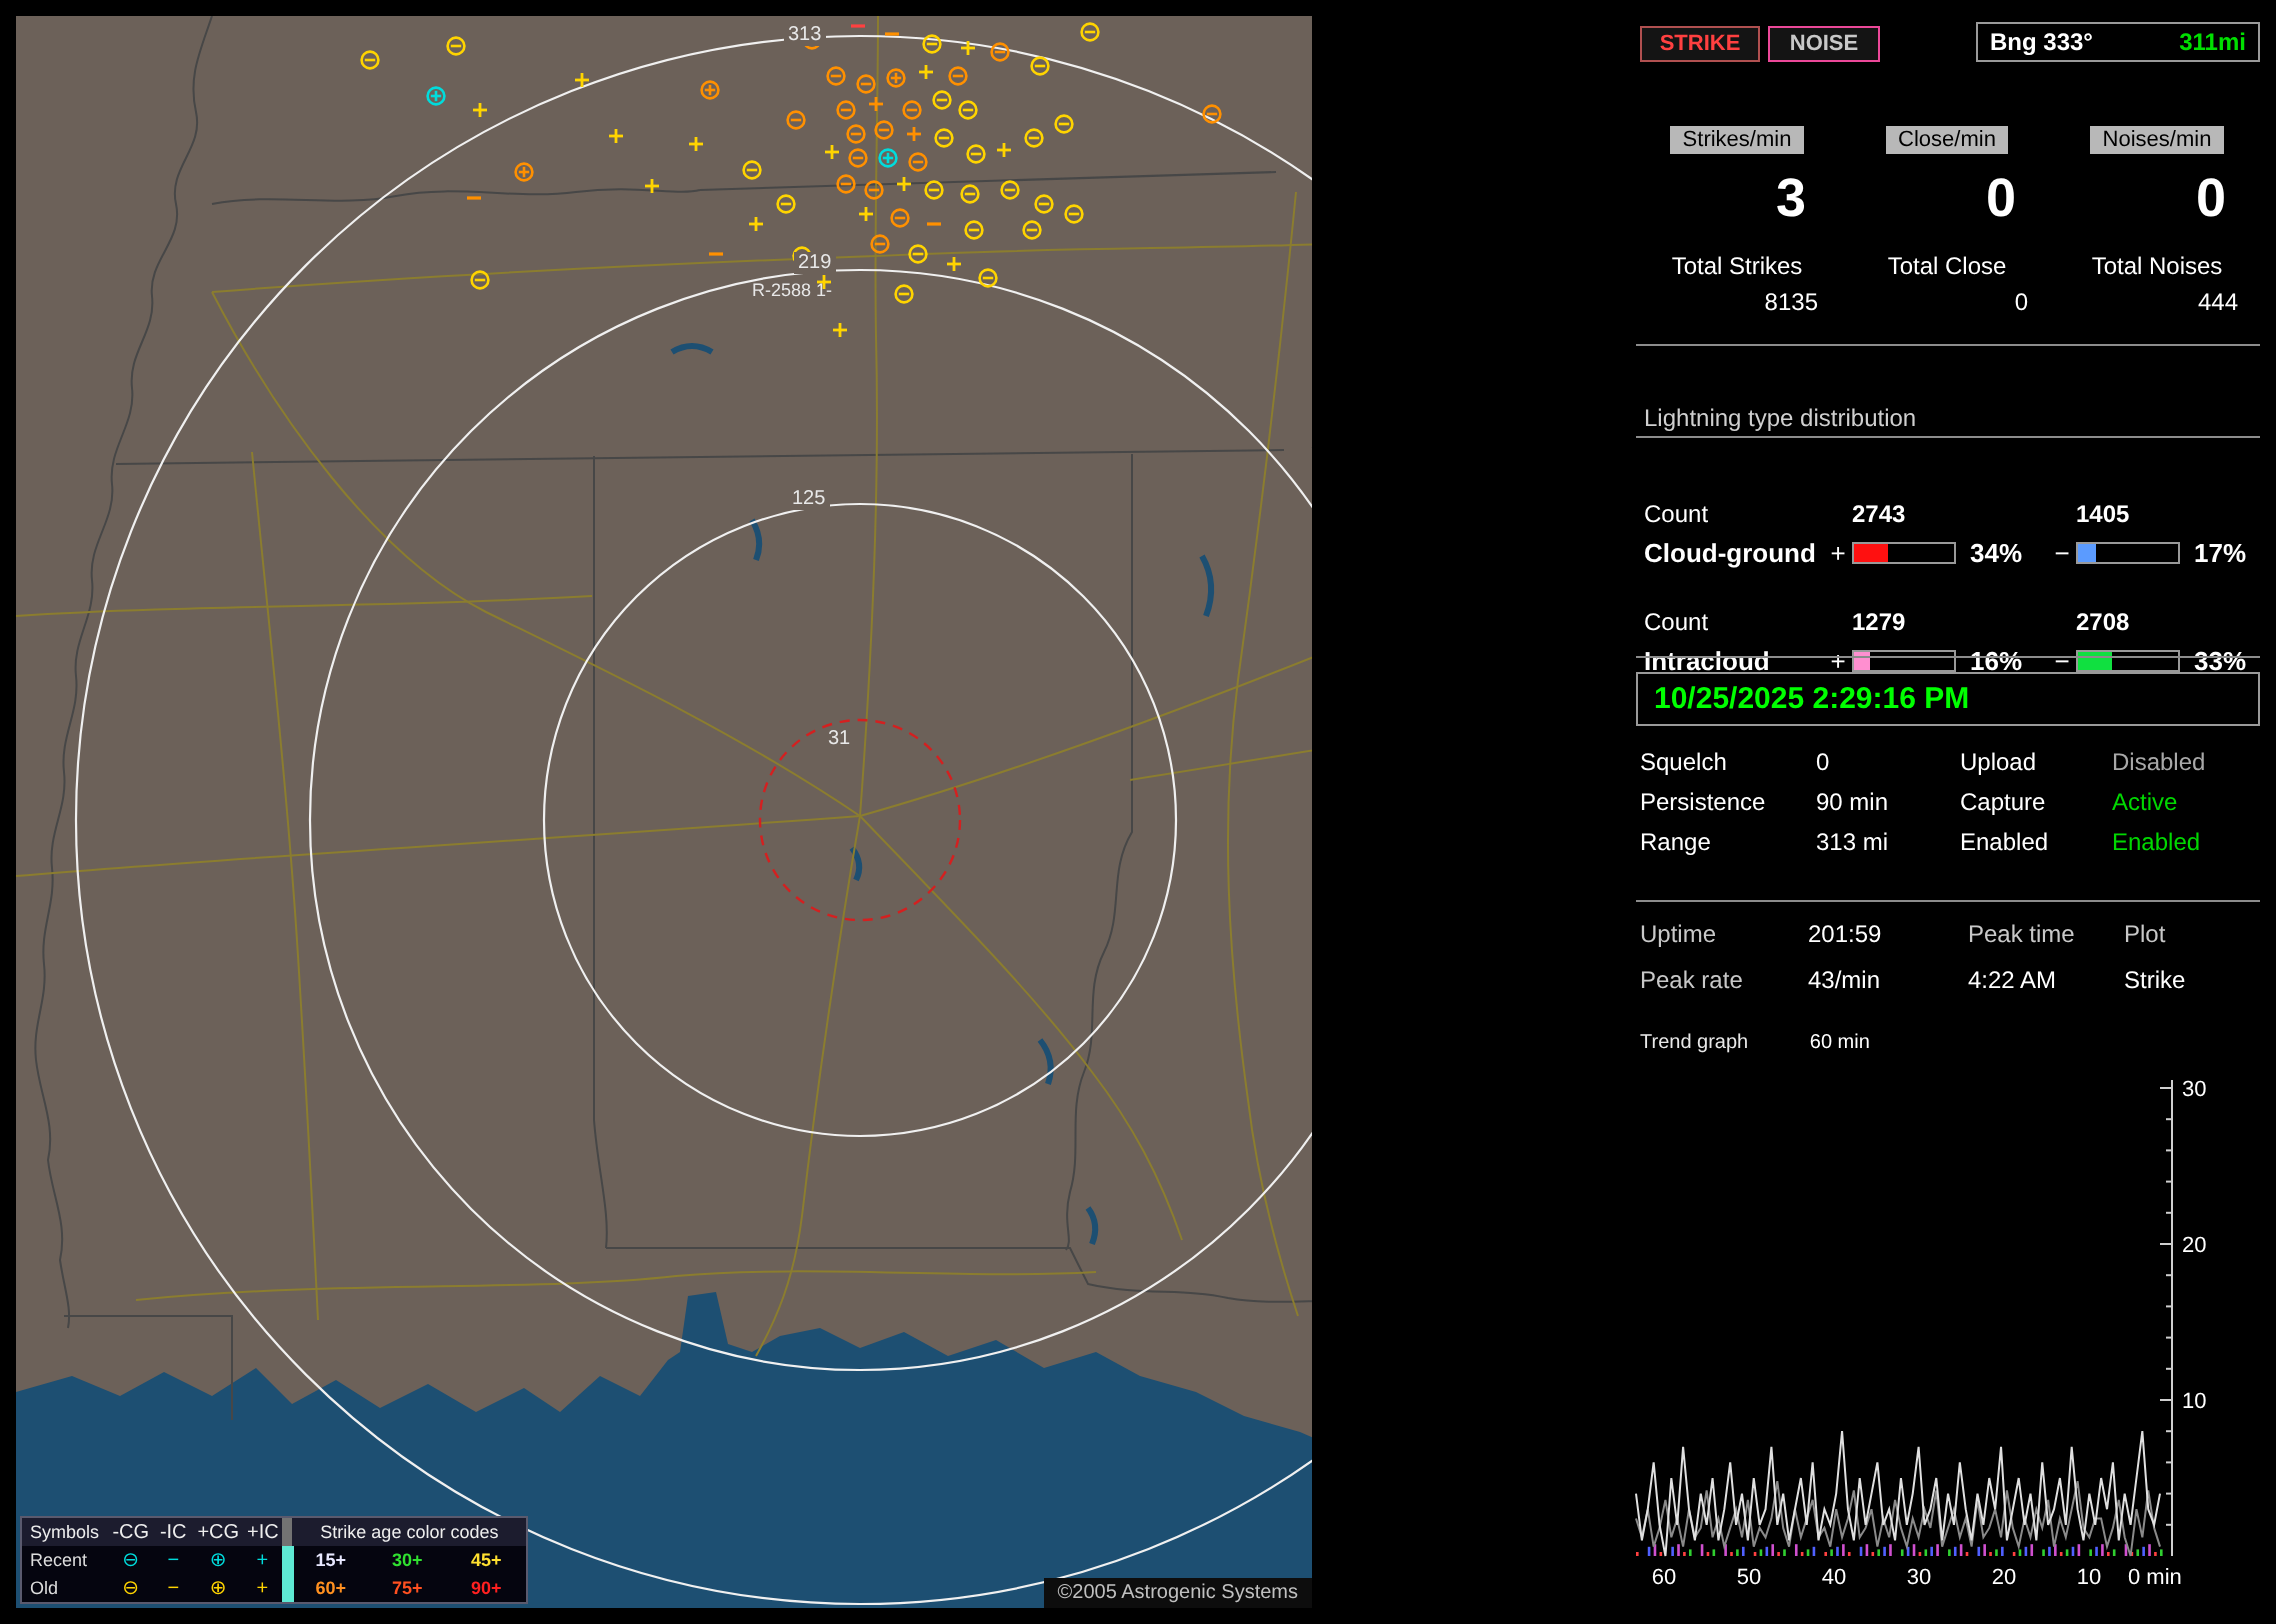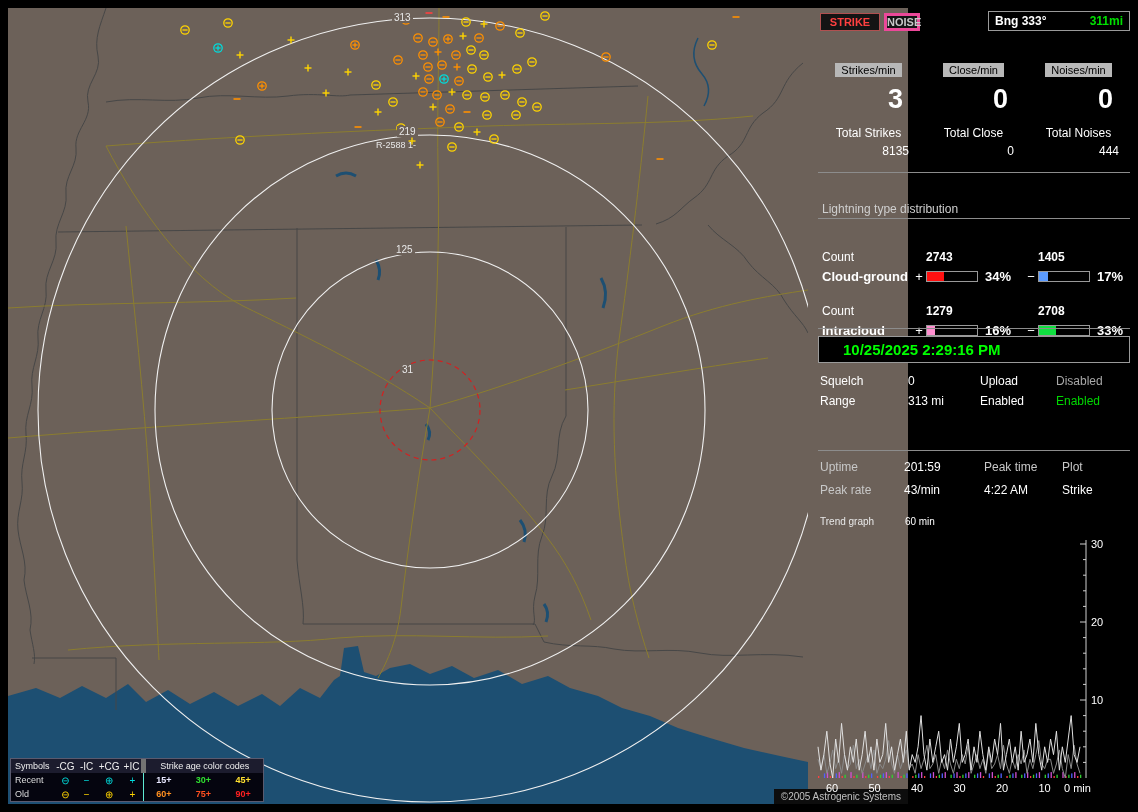"313" #map { width: 900px -> 648px }
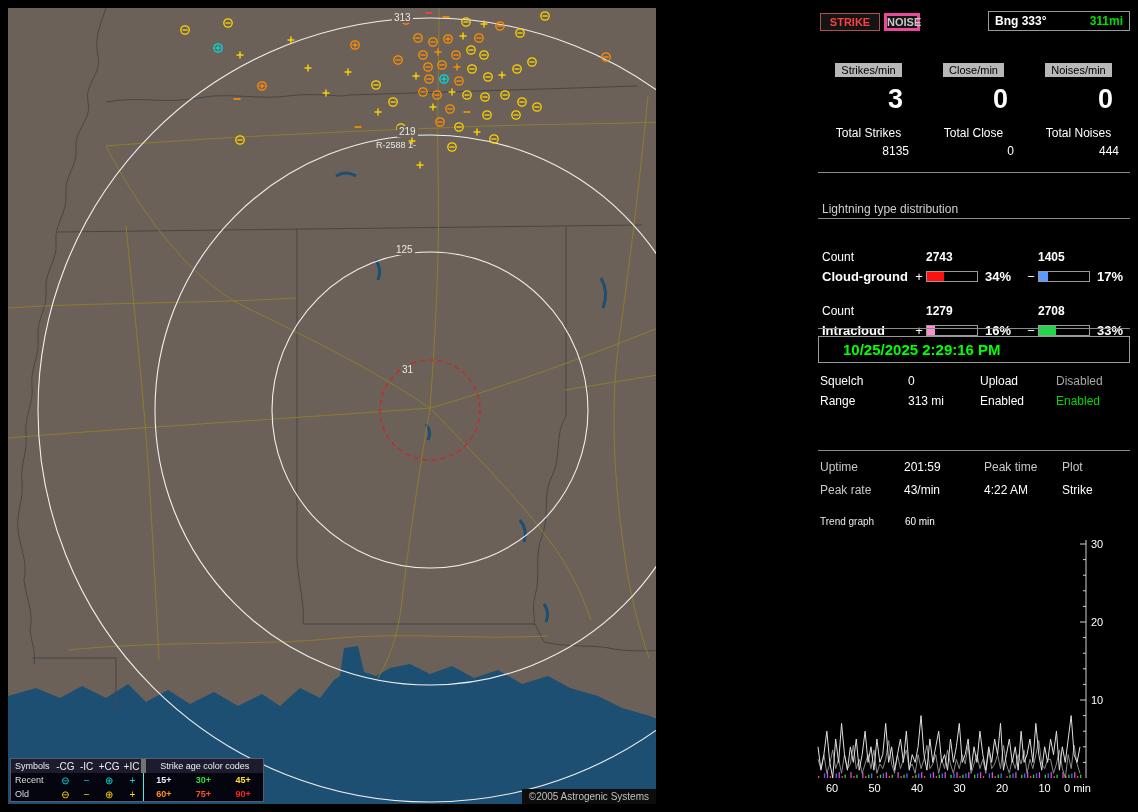"NOISE" .btn.noise { border: 3px solid #ec4899 -> 1px solid #ec4899; width: 36px -> 56px }
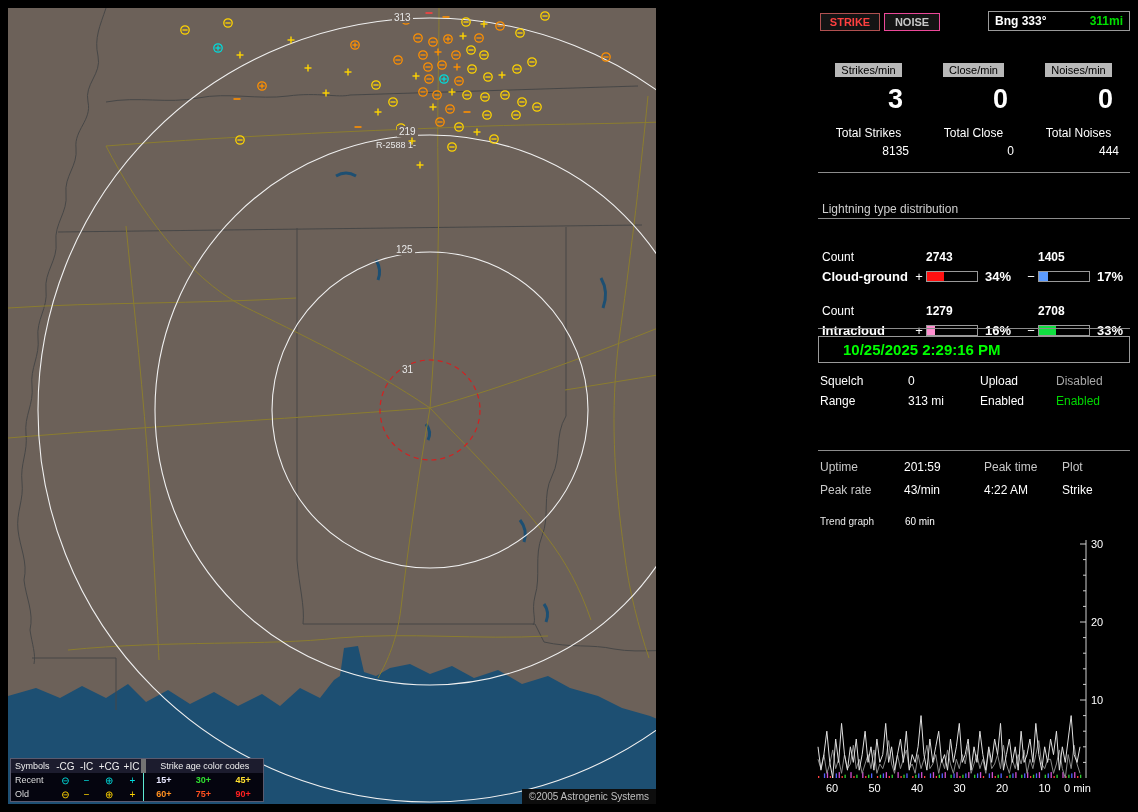"10/25/2025 2:29:16 PM" .clock { padding-left: 24px -> 8px }
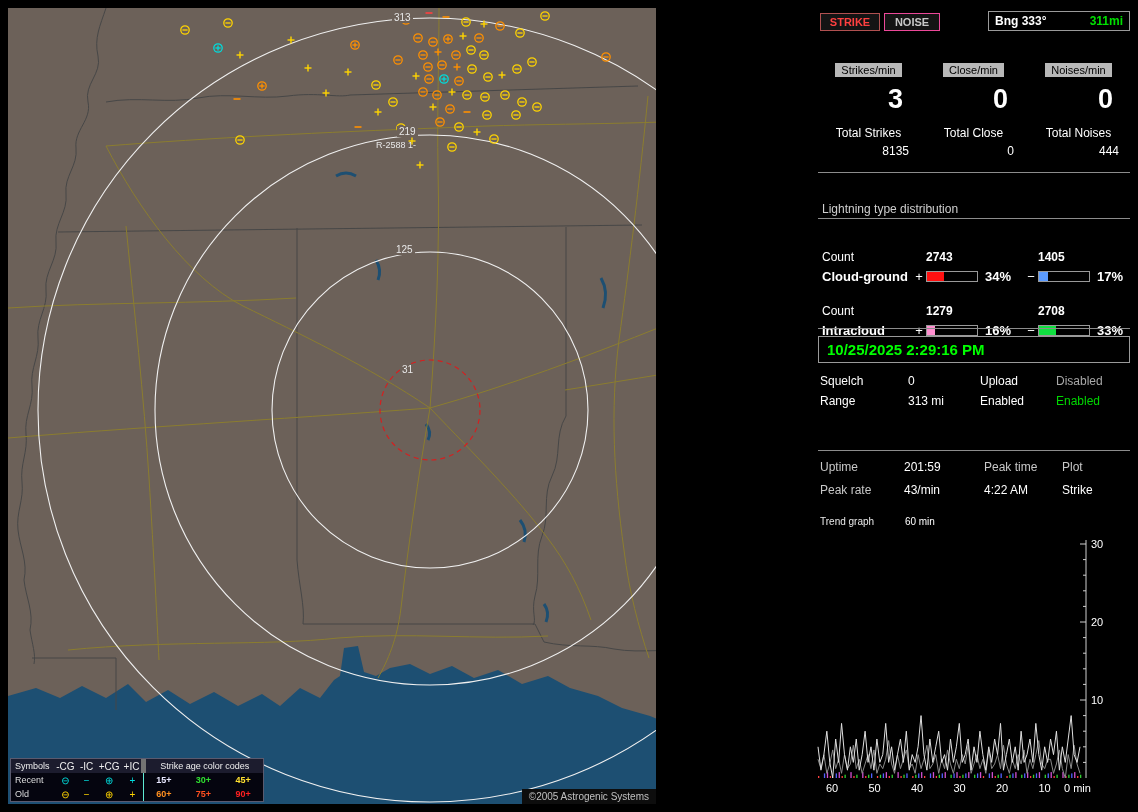"31" div.ringlab { left: 392px -> 404px }
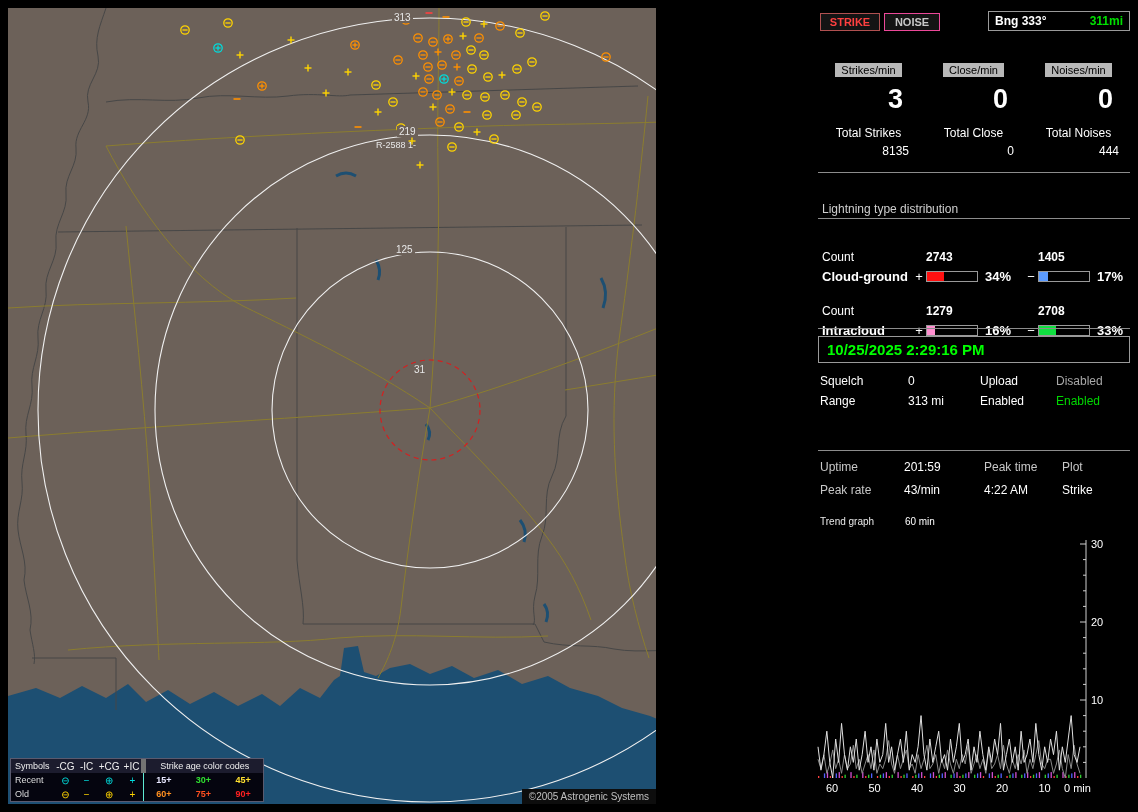"Persistence" div.set-row { html: none -> <div> <span>Persistence</span> <span>90 min</span> <span>Capture</span> <span>Active</span> </div> }
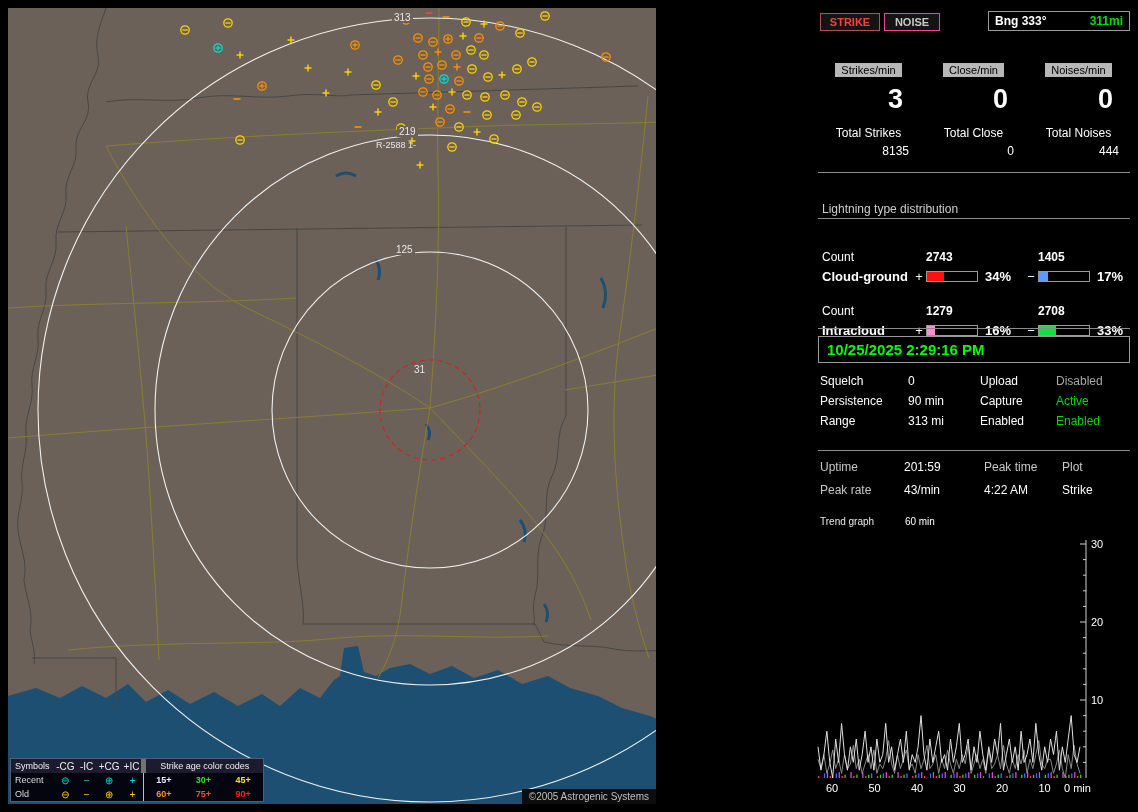"15+" .legend td.agefirst { border-left: 1px solid #5eead4 -> 6px solid #5eead4 }
